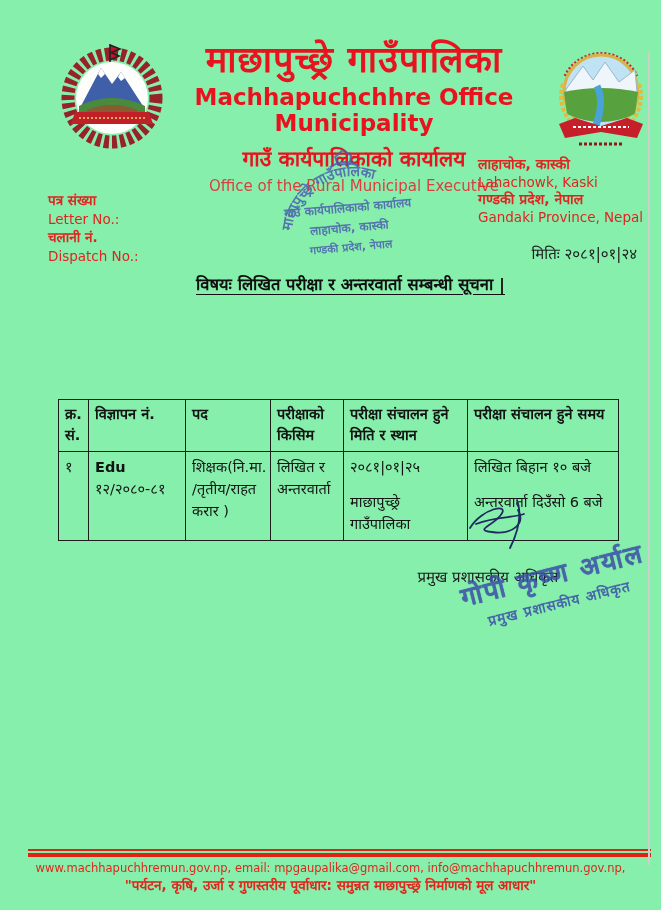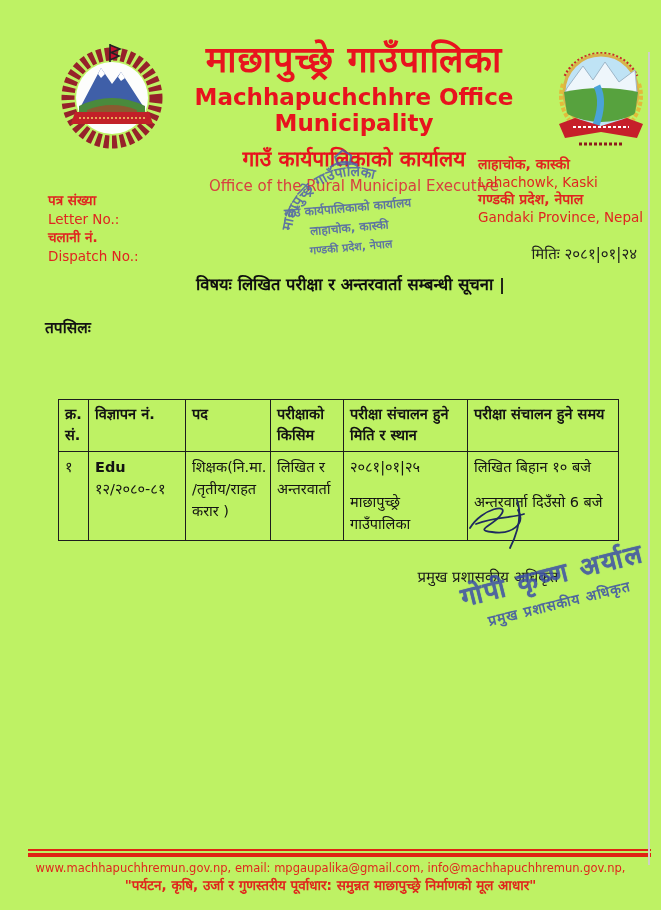"माछापुच्छ्रे गाउँपालिका" .page { background: #bef264 -> #86efac }
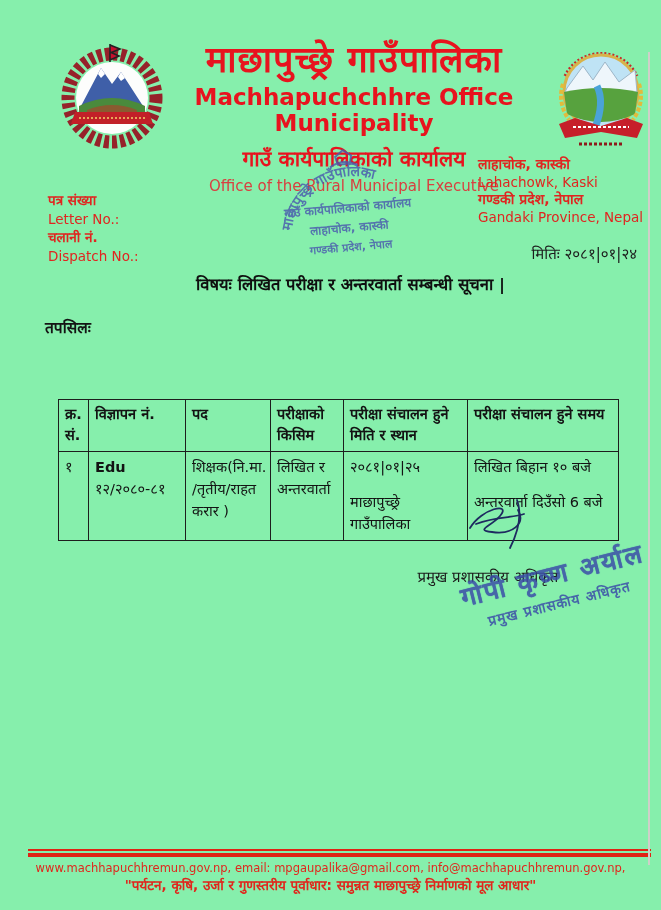"विषयः लिखित परीक्षा र अन्तरवार्ता" .subject span { text-decoration: none -> underline }
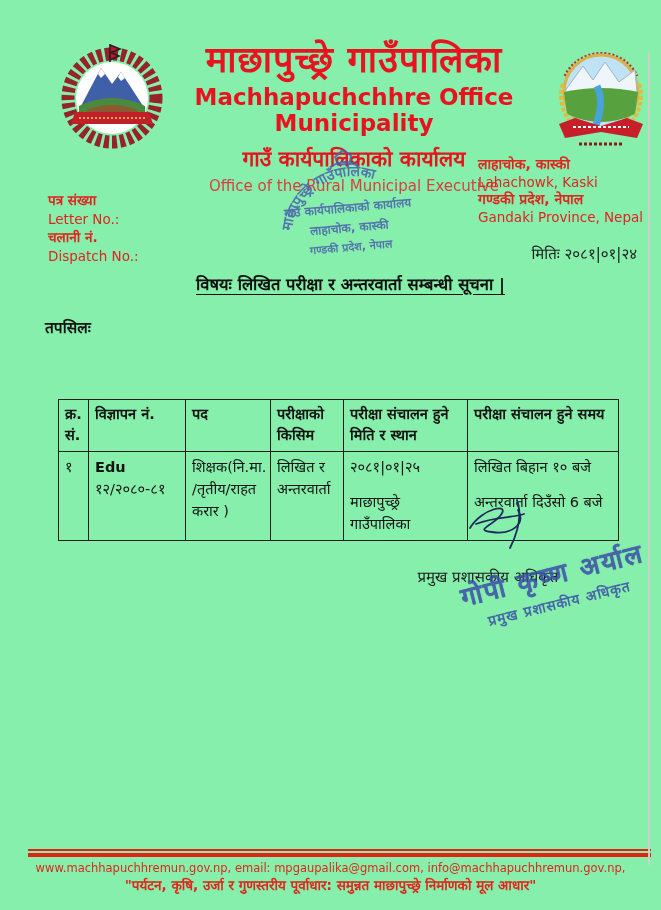"तपसिलः" div.tapasil { html: <div>तपसिलः</div> -> none }
